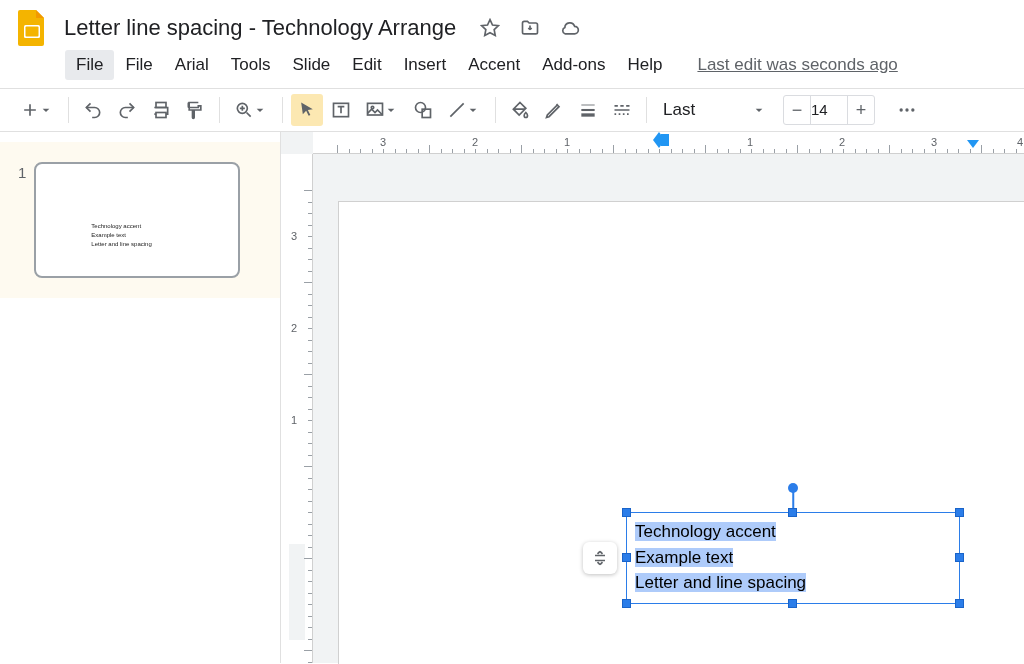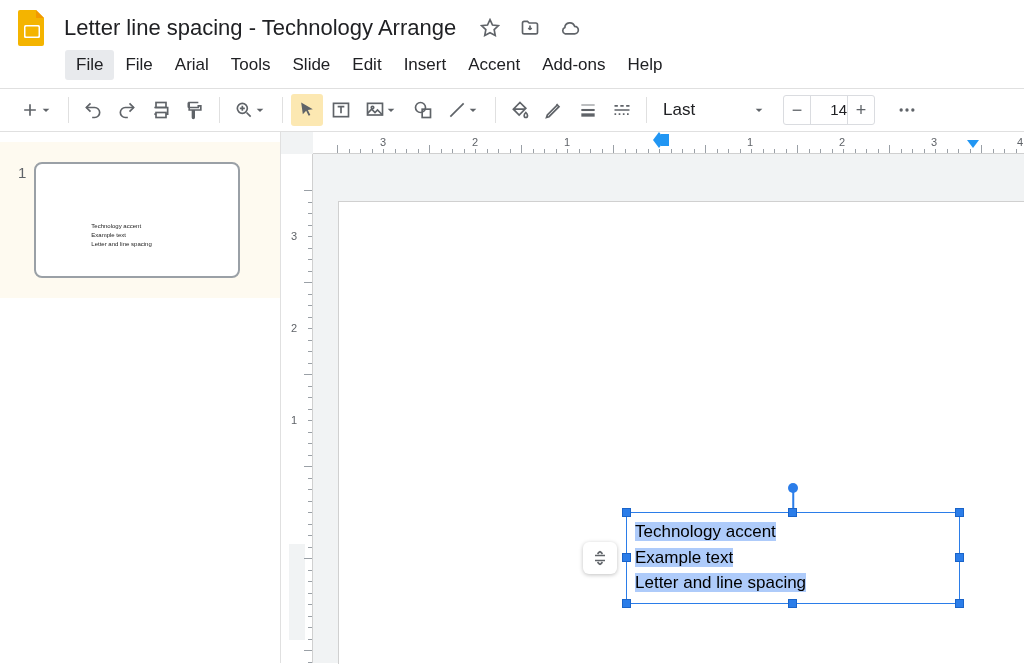"Last edit was seconds ago" div.last-edit { html: none -> <div>Last edit was seconds ago</div> }
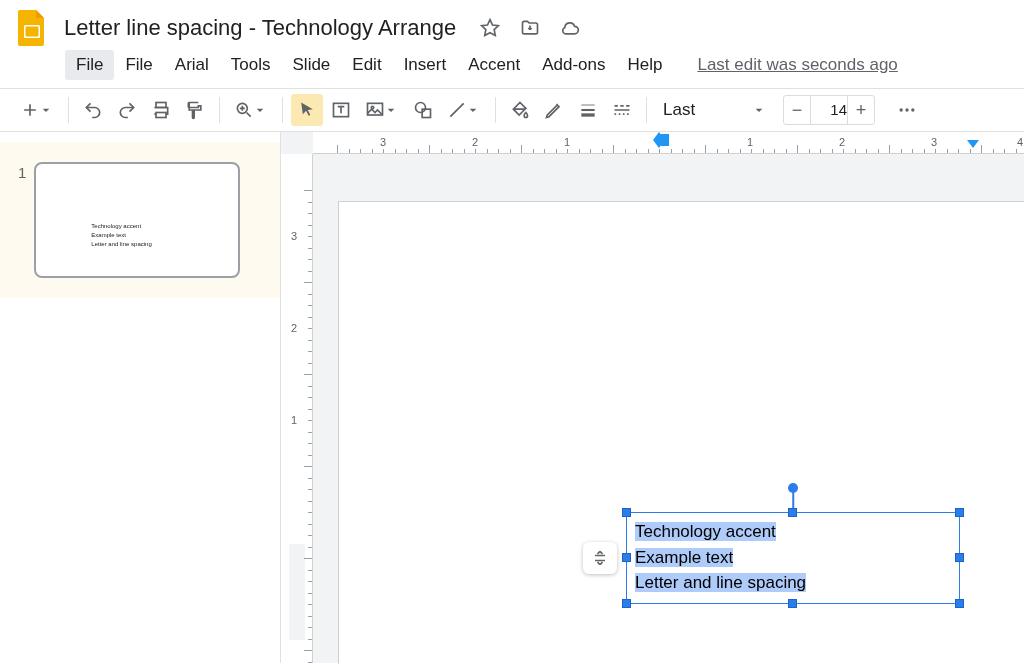"14" .fs-val { text-align: right -> left }
